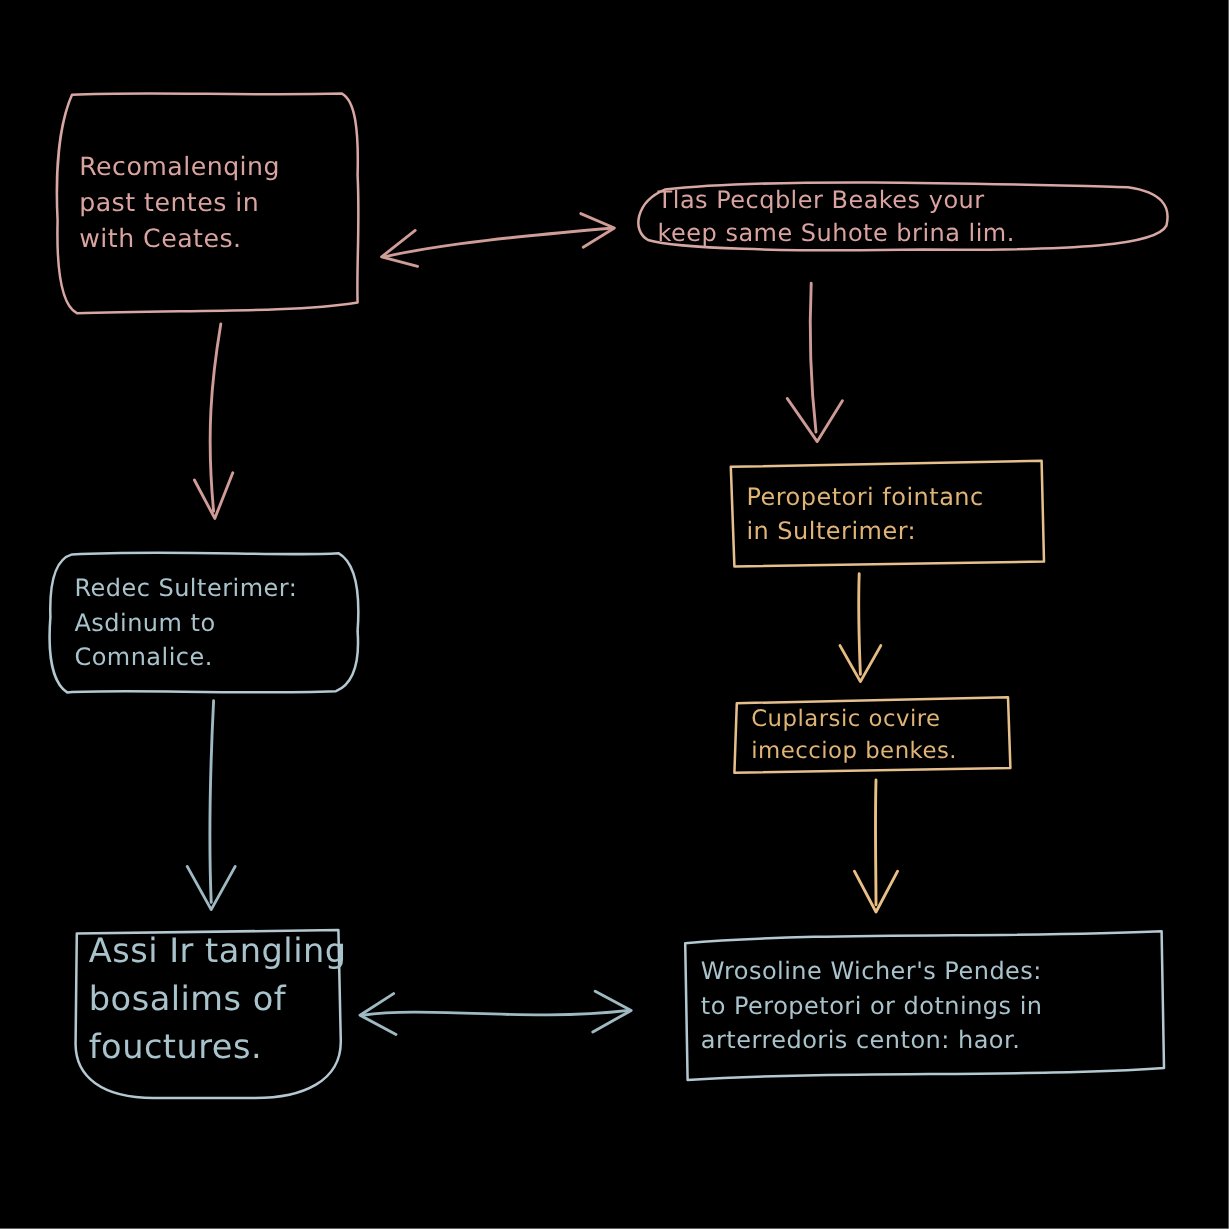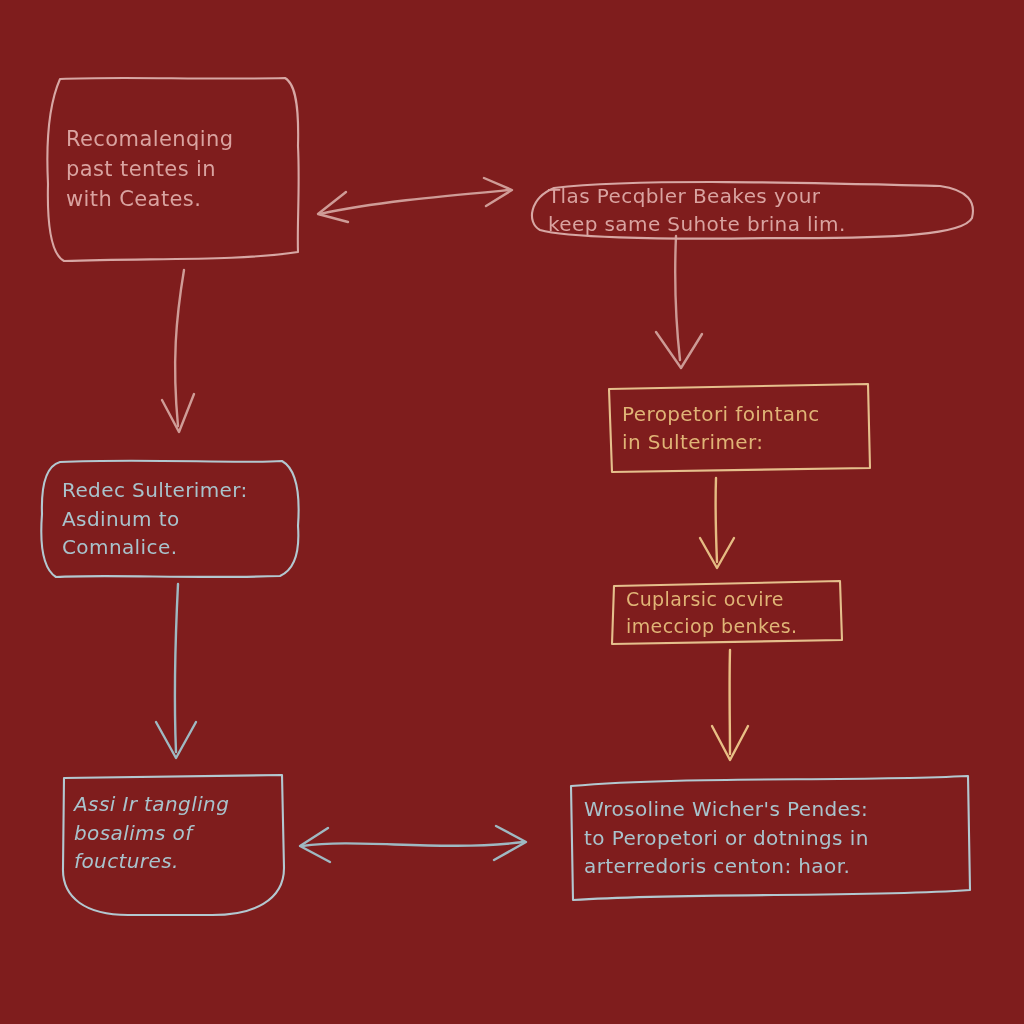"Recomalenqing" #canvas { background: #7f1d1d -> #000000 }
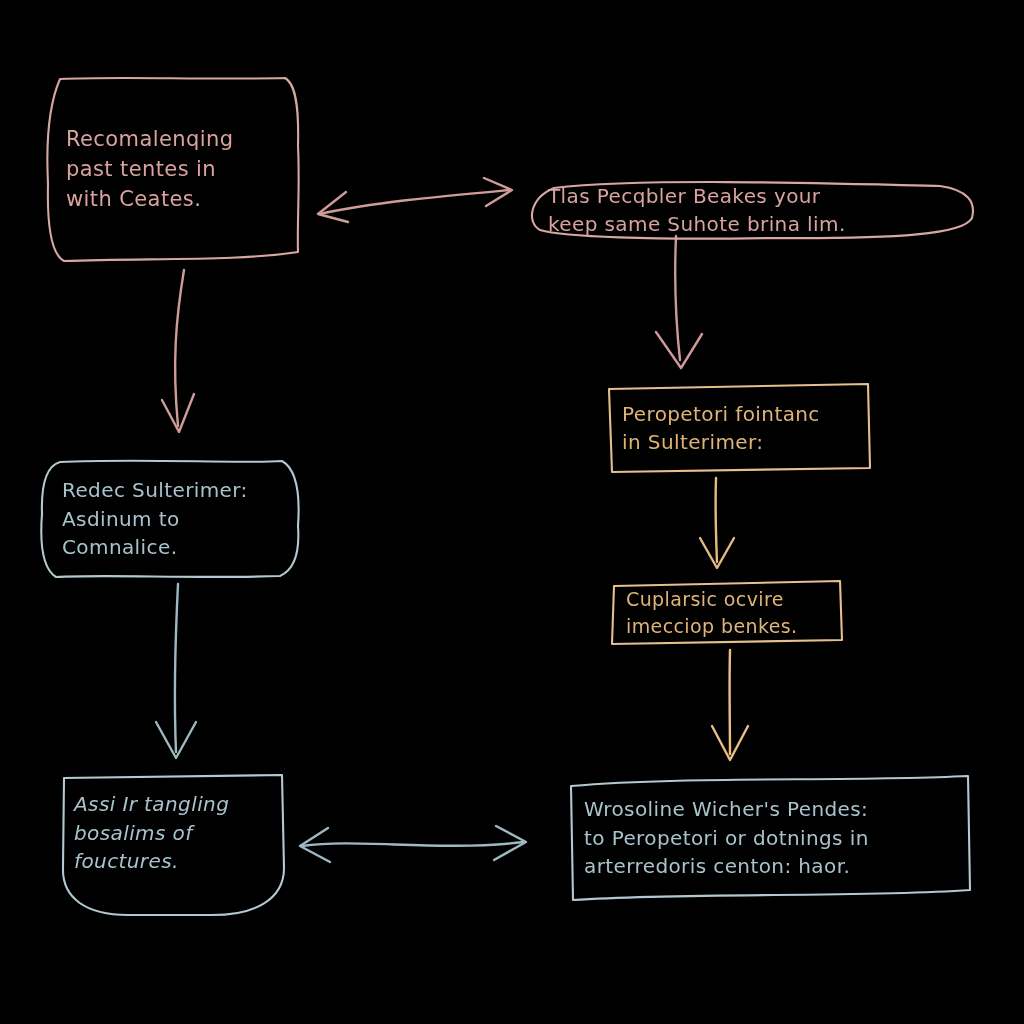"Tlas Pecqbler Beakes your" #node-pecqbler { top: 176px -> 146px }
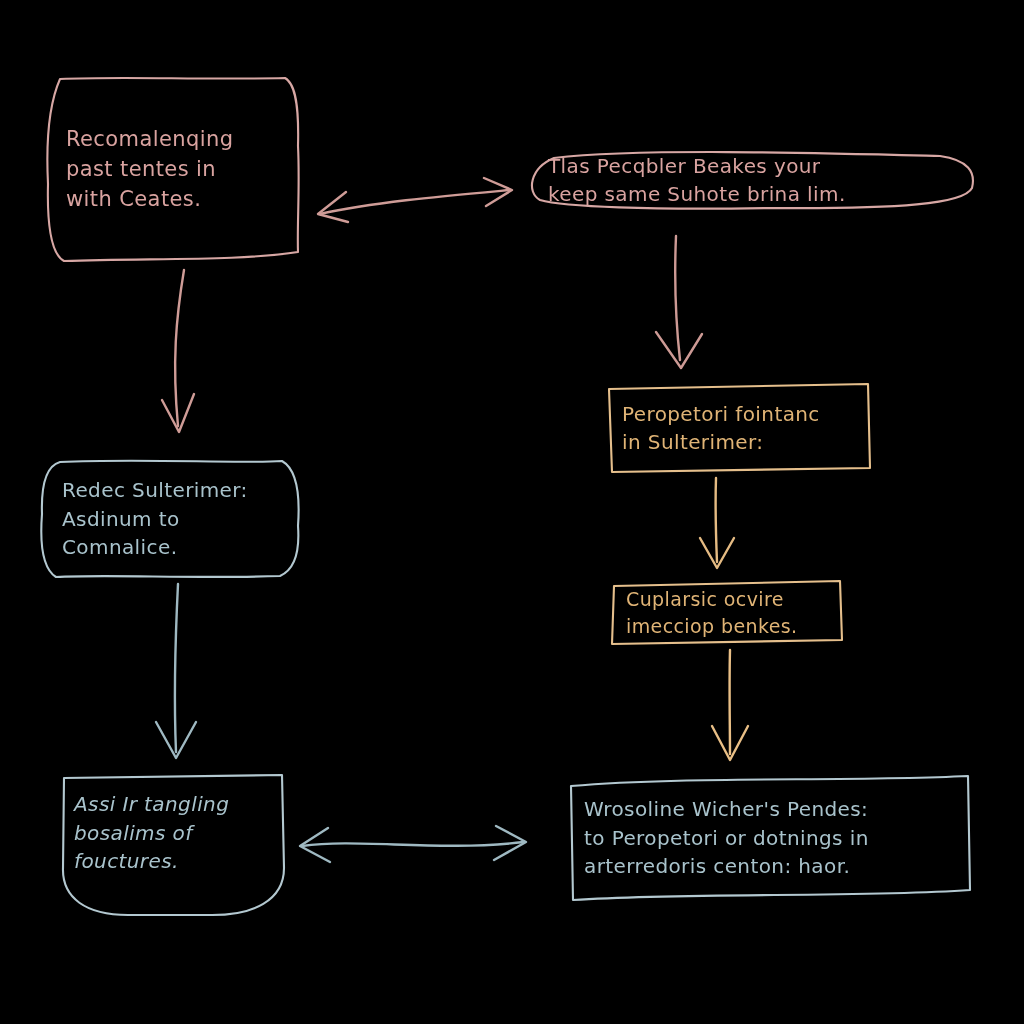"Assi Ir tangling" #node-assi { font-size: 20px -> 28px; font-style: italic -> none }
